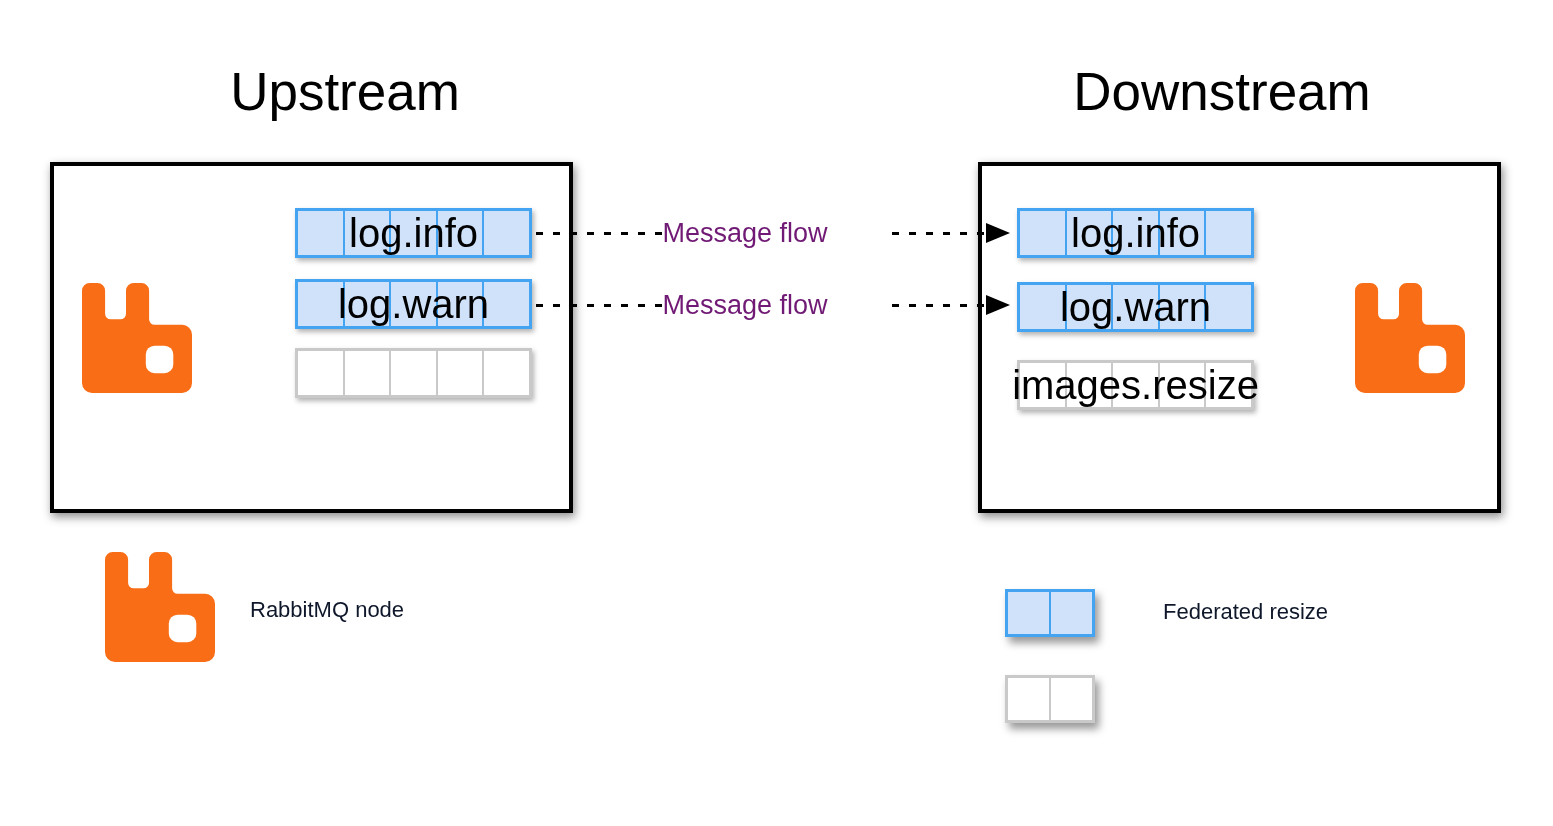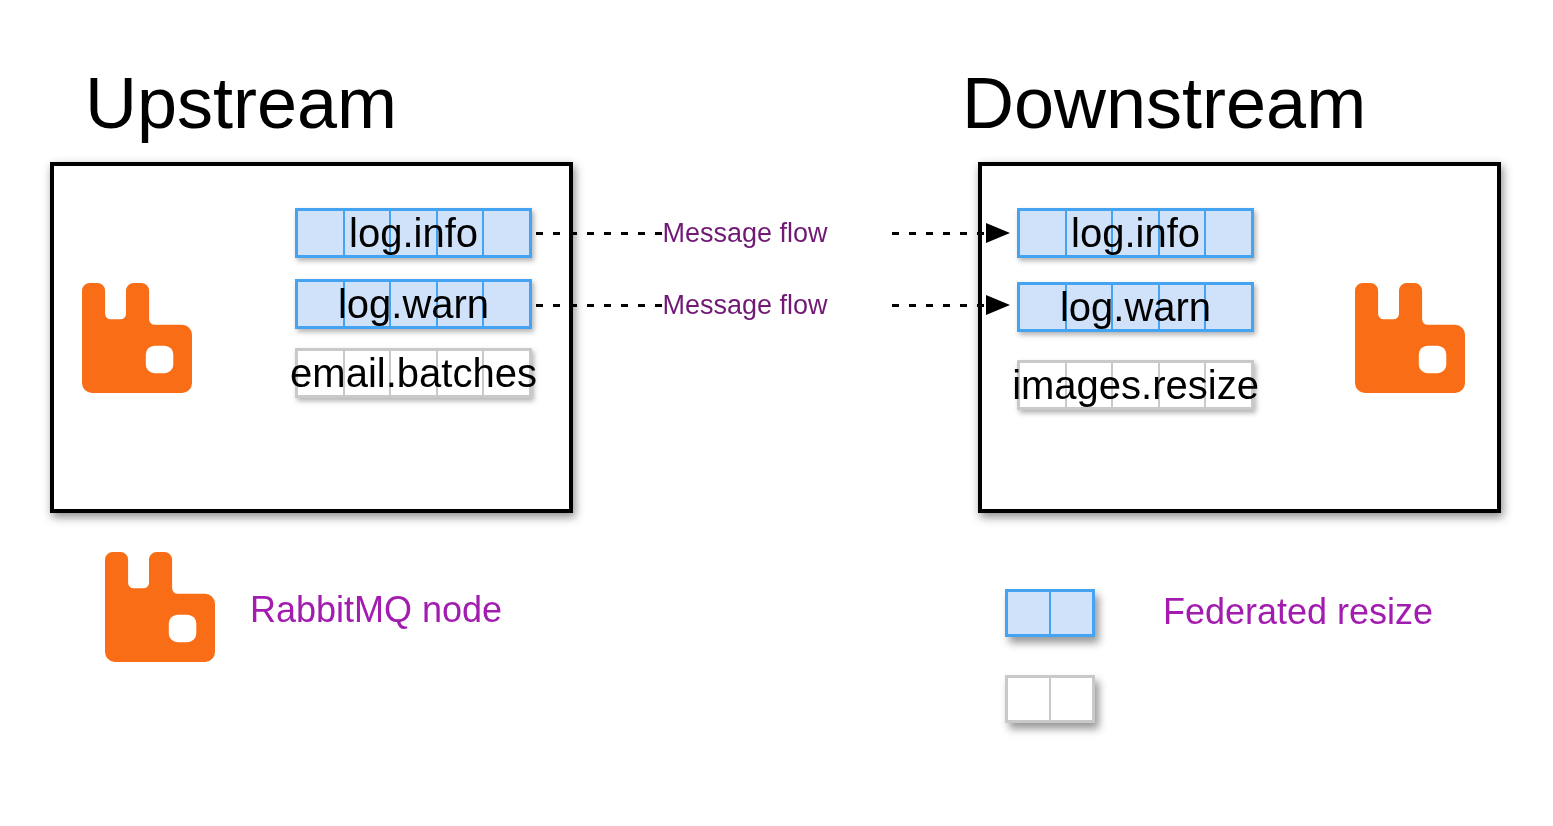"Upstream" .title { font-size: 72px -> 53px; text-align: left -> center }
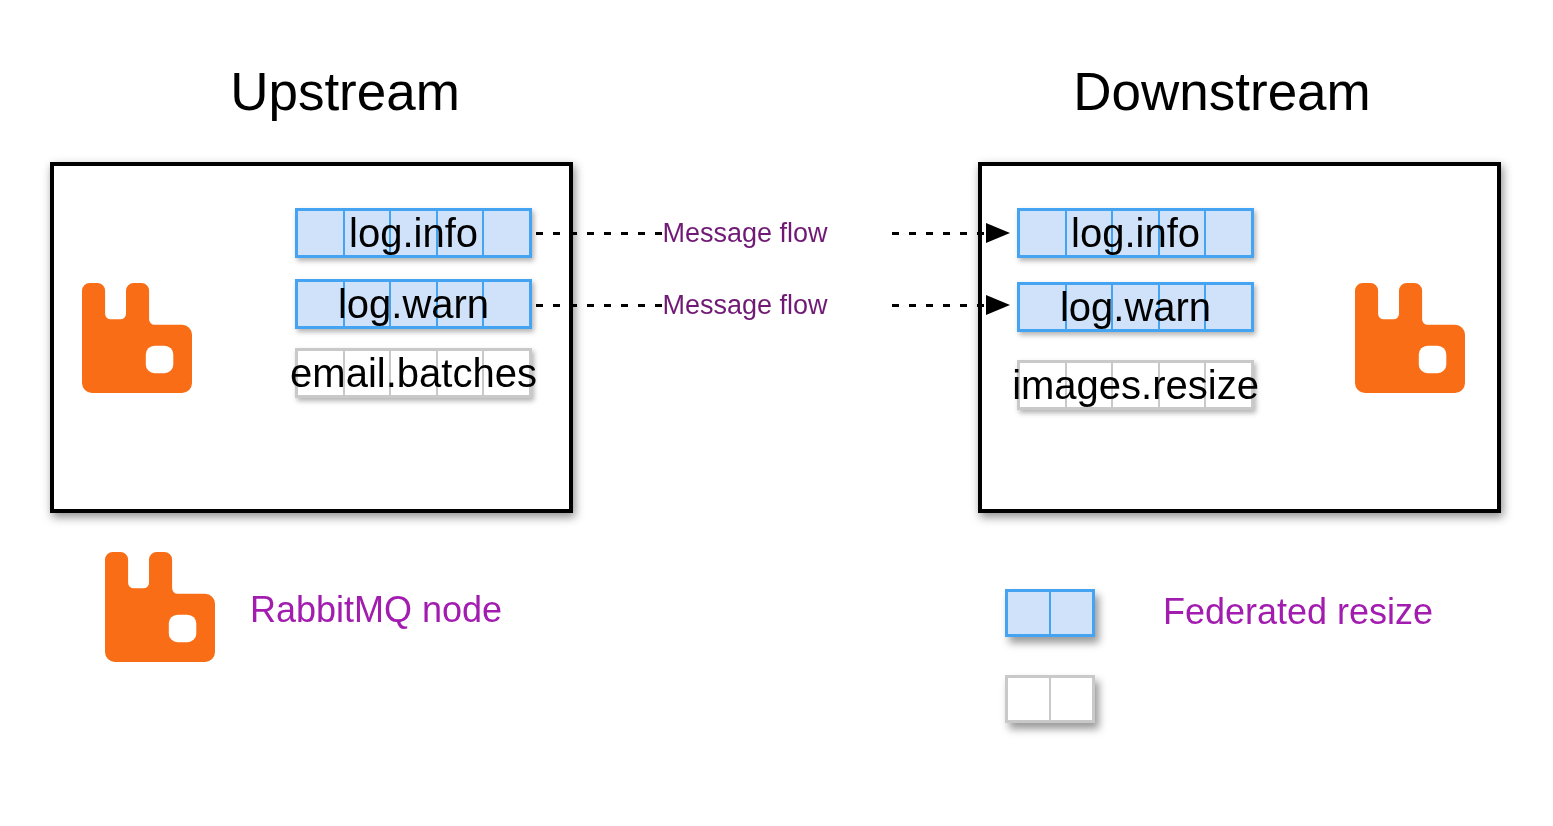"email.batches" div.qlabel { html: <div>email.batches</div> -> none }
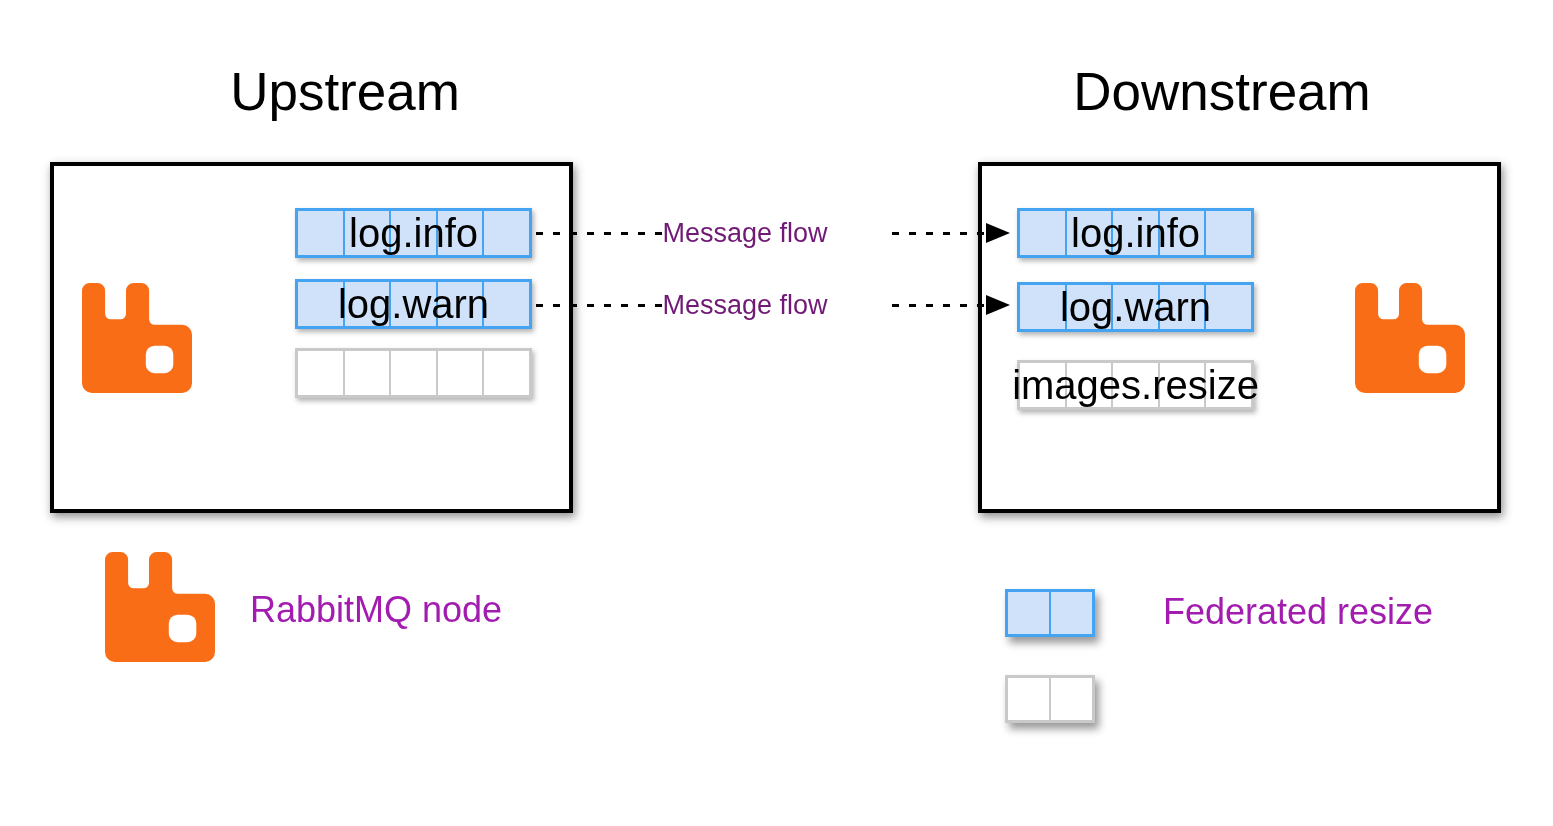"RabbitMQ node" .legend-text { color: #a21caf -> #0f172a; font-size: 36px -> 22px }
